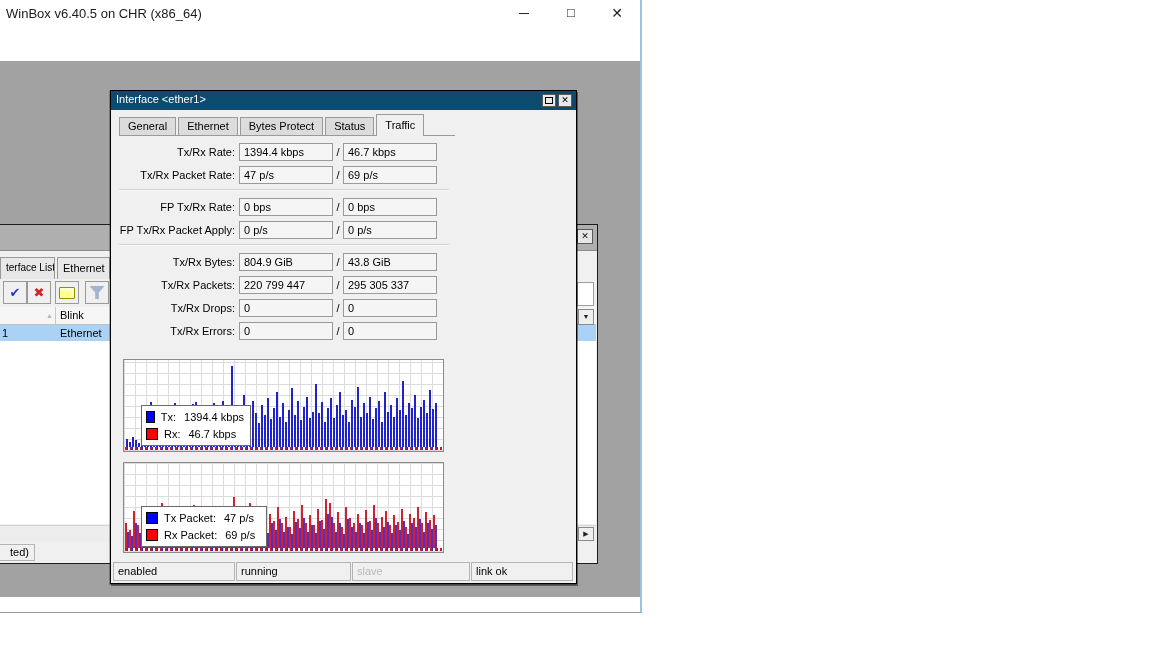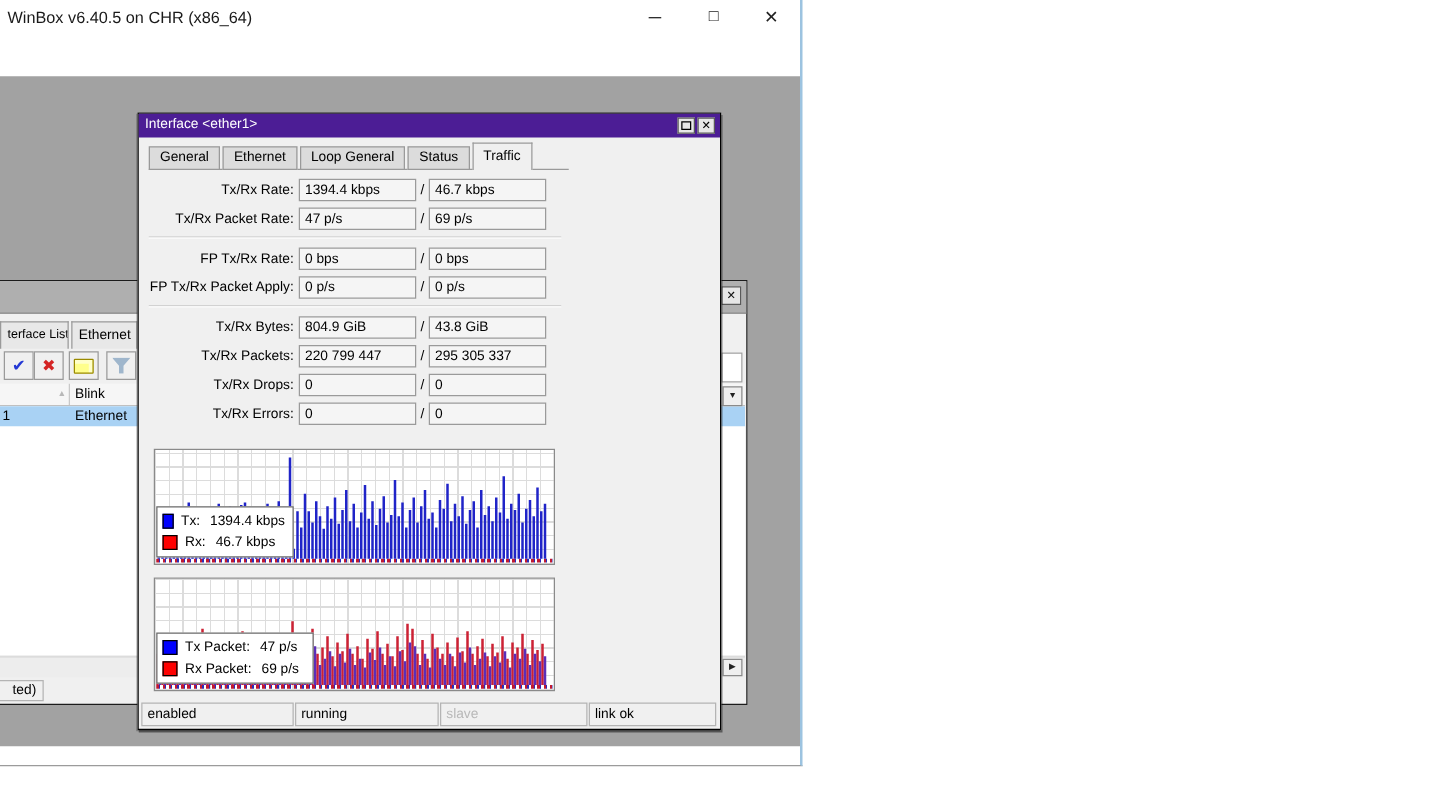"Interface <ether1>" div.dlg-titlebar { background: #4c1d95 -> #0c4a6e }
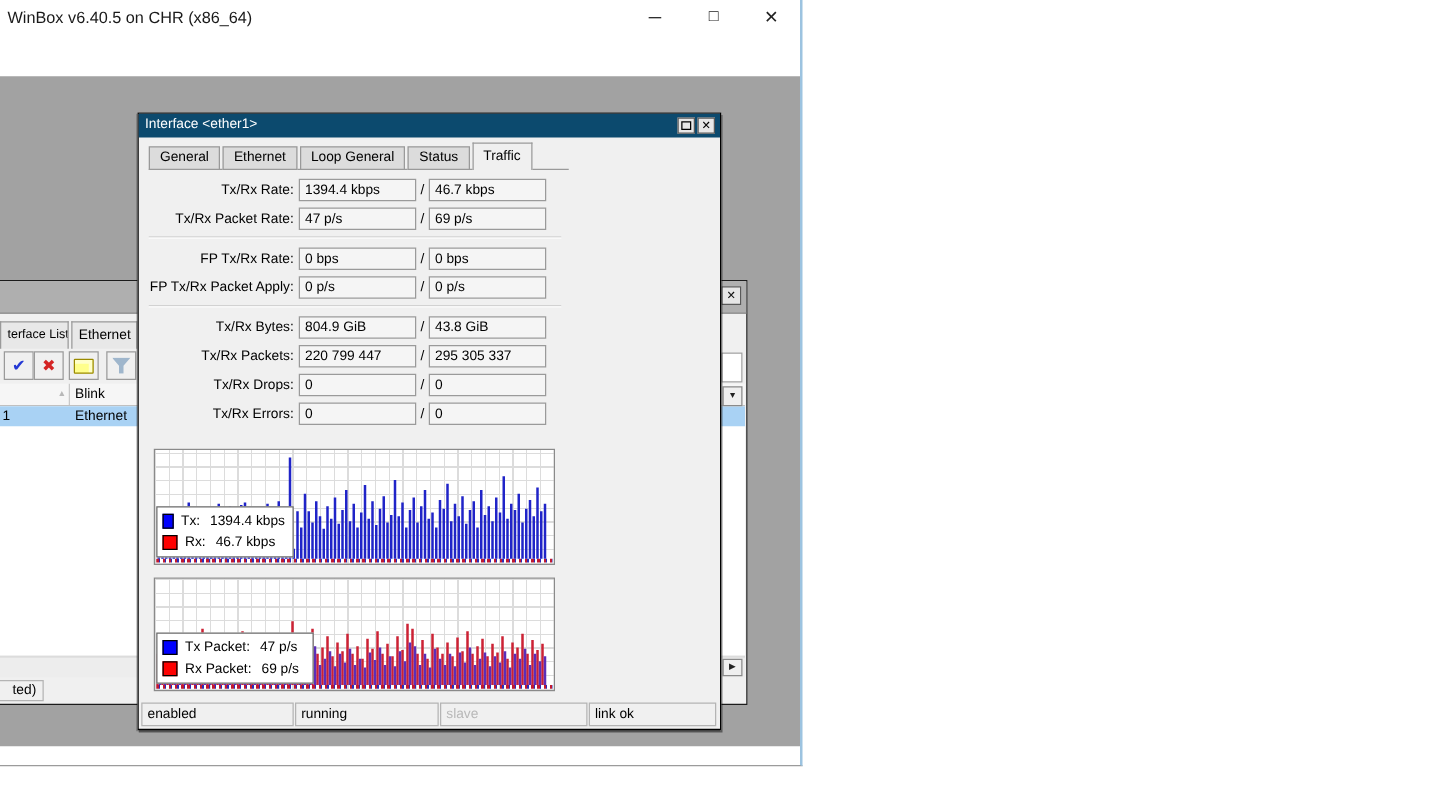"Loop General" span.dtab { text: Loop General -> Bytes Protect }
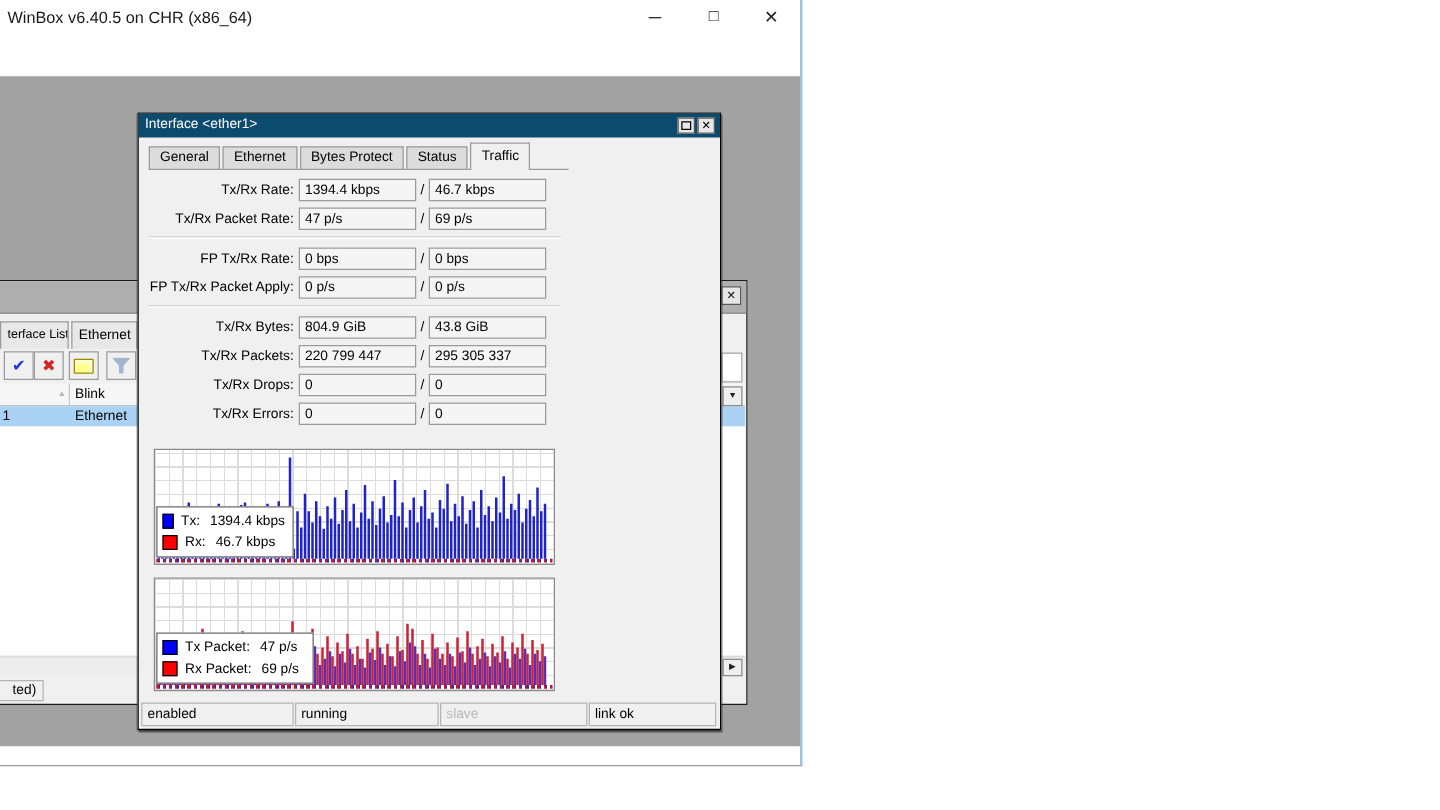"Tx:" .legend { left: 1px -> 17px }
